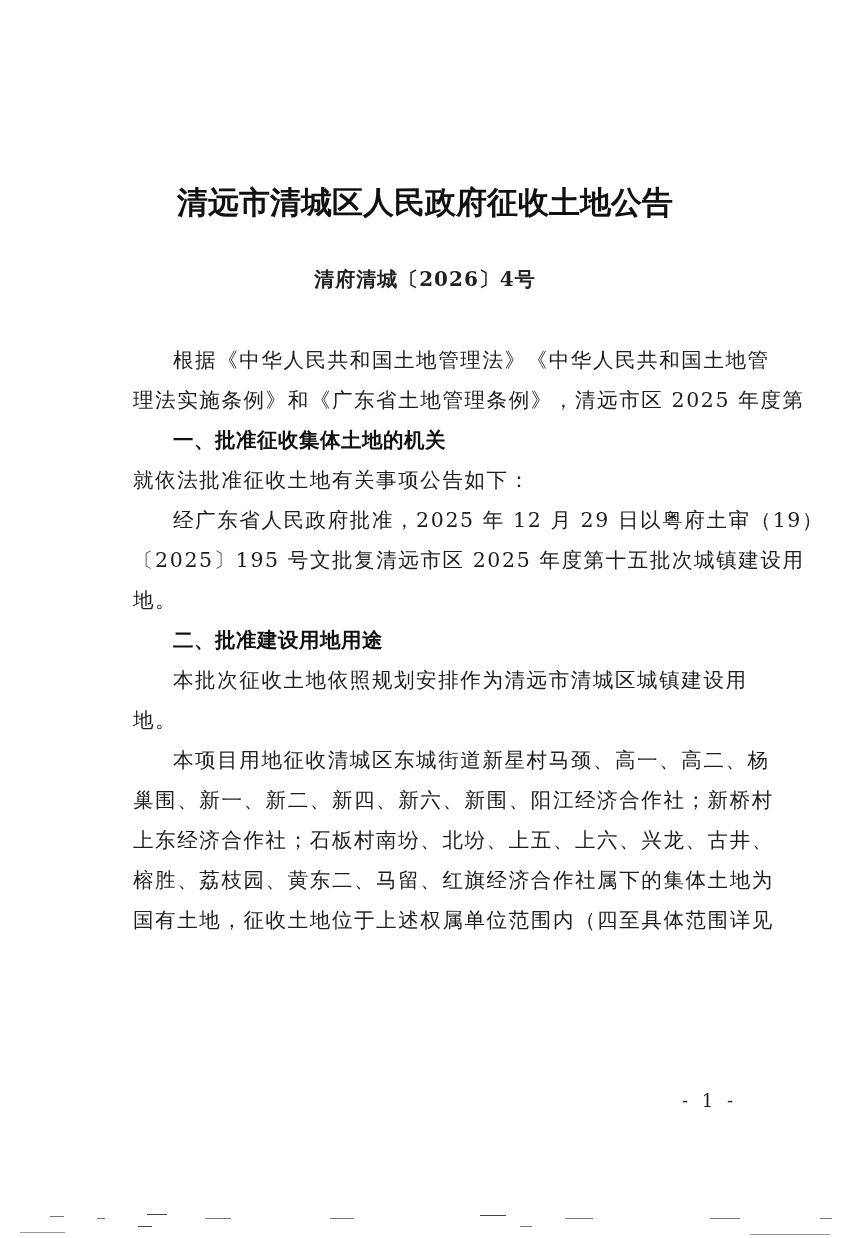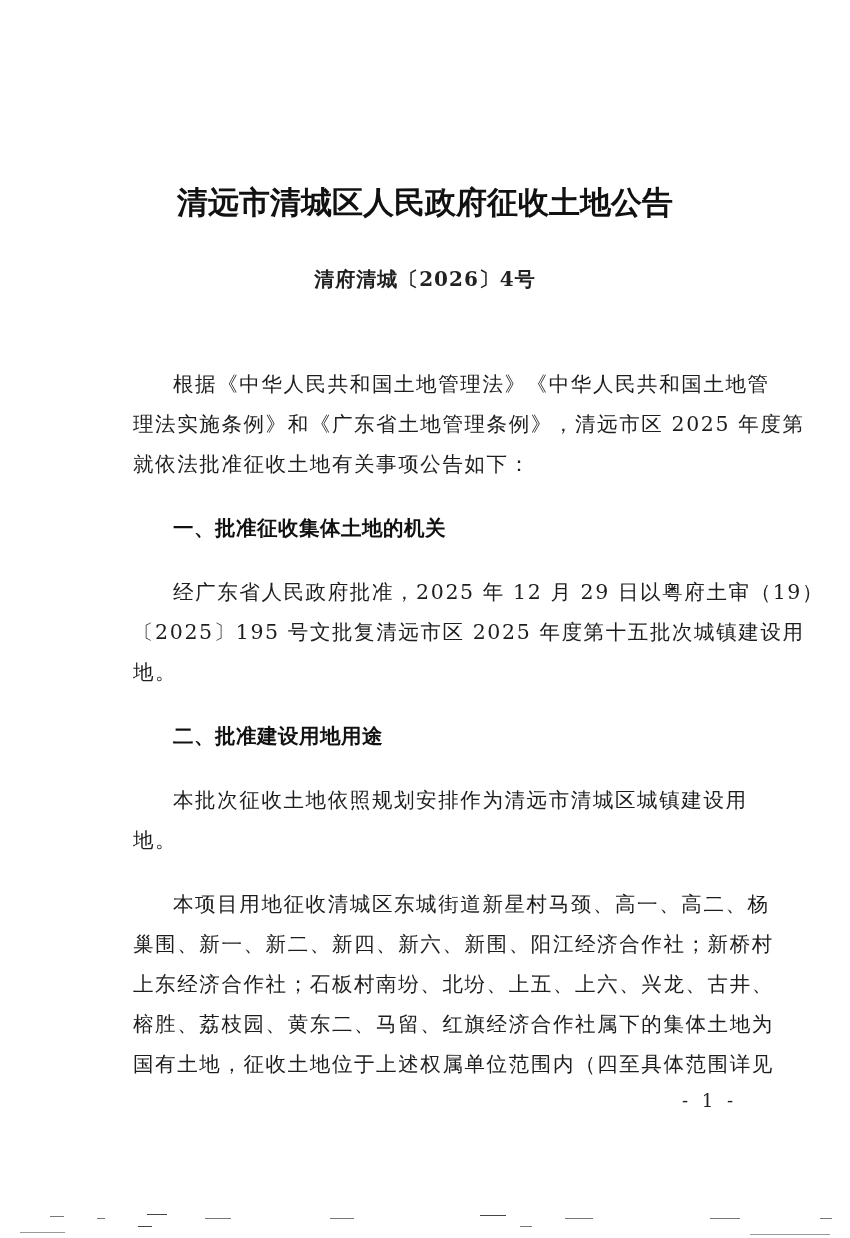"根据《中华人民共和国土地管理法》《中华人民共和国土地管" .line.indent { margin-top: 24px -> none }
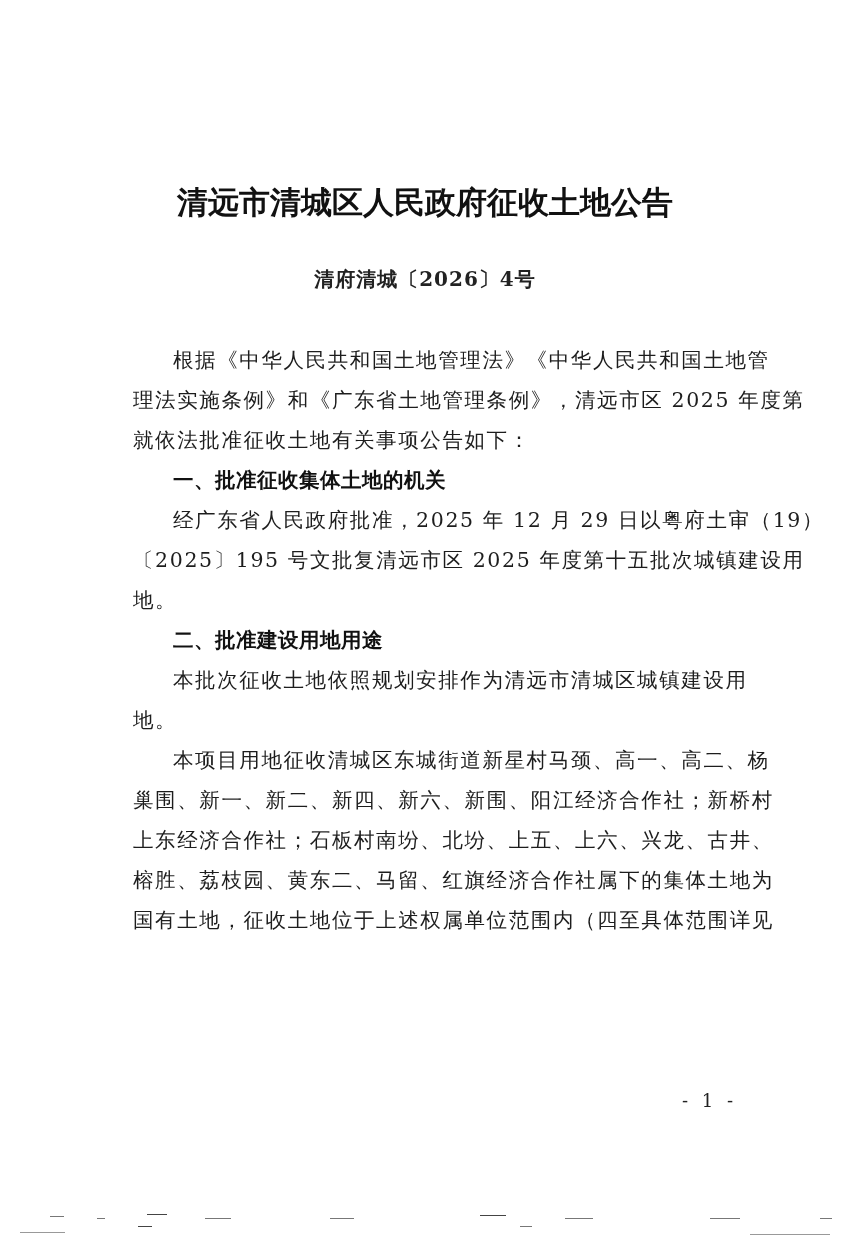"就依法批准征收土地有关事项公告如下：" div.line { order: before "一、批准征收集体土地的机关" -> after "一、批准征收集体土地的机关" }
